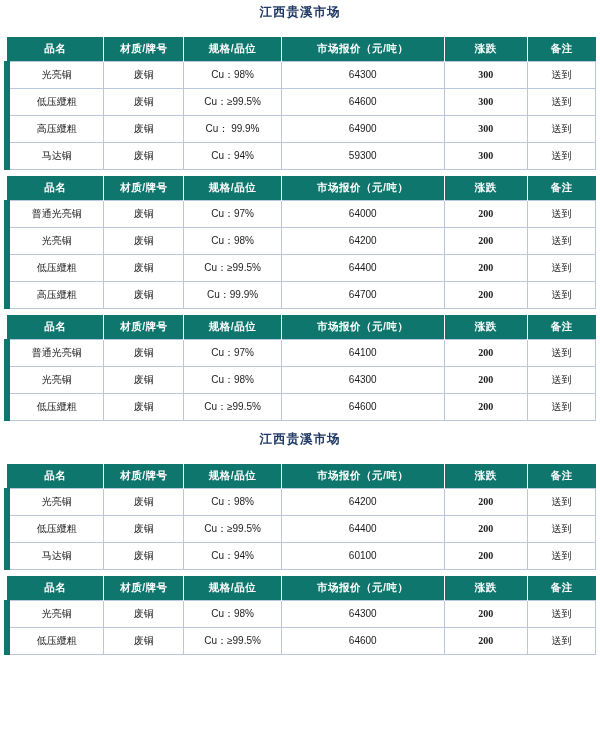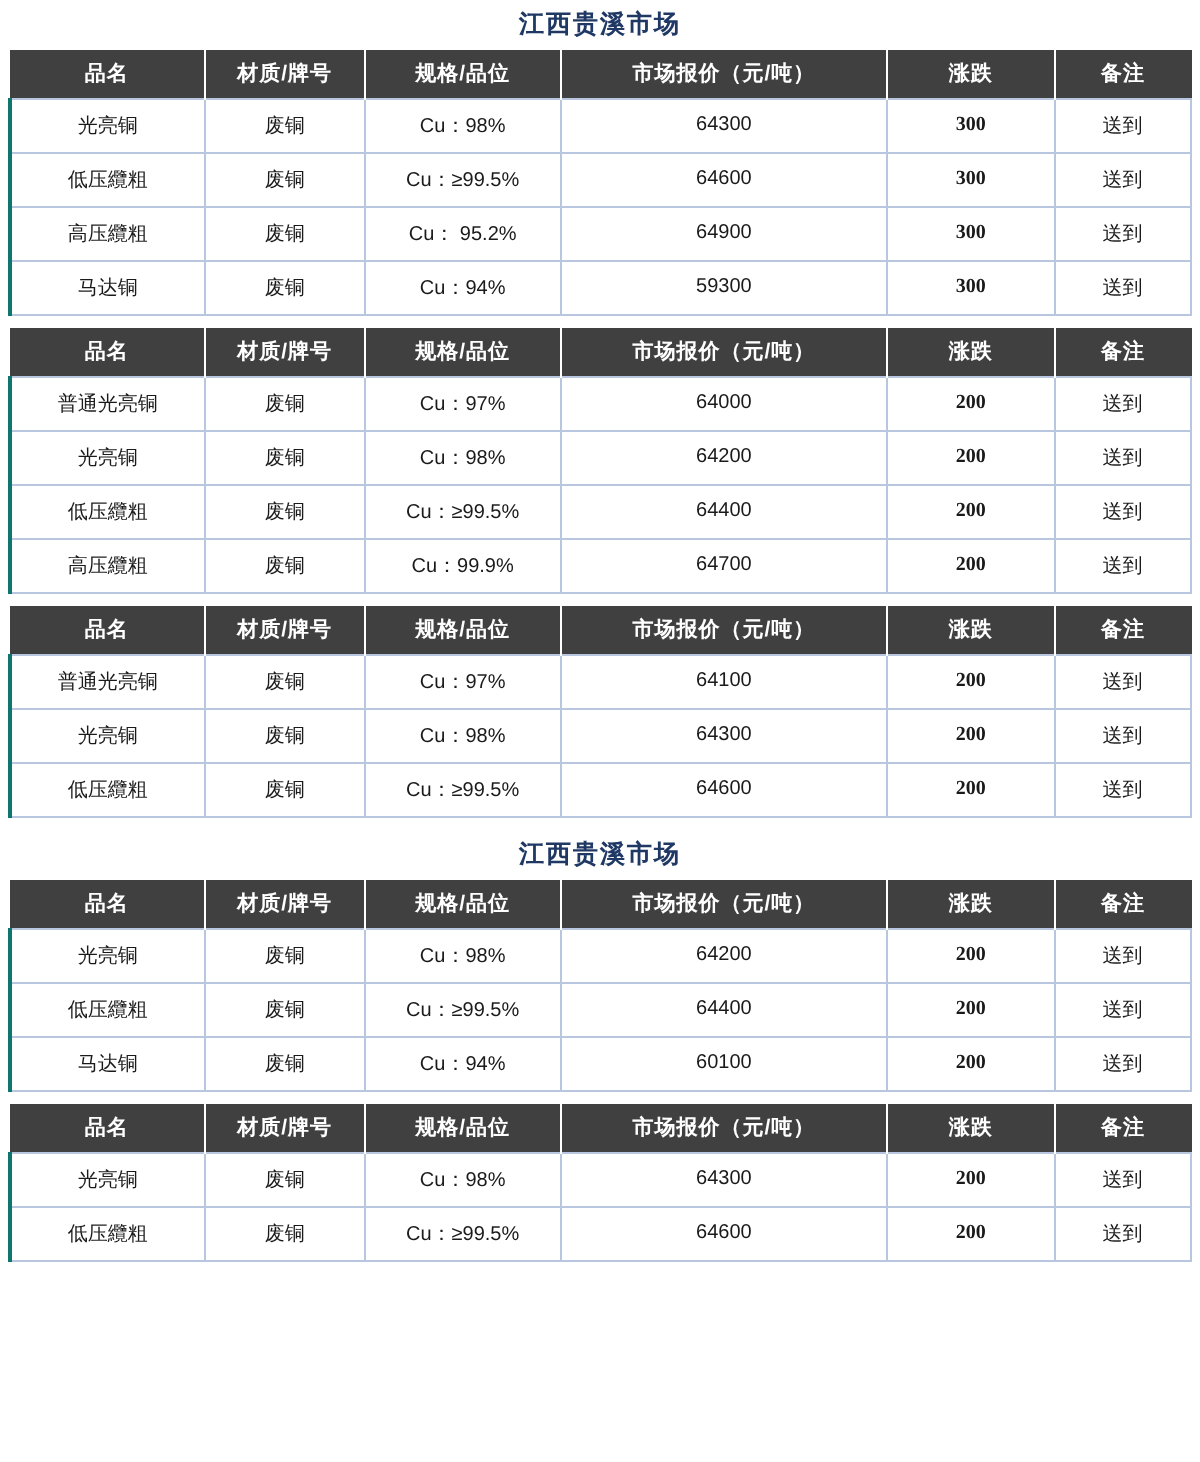"江西贵溪市场" .market-title { padding: 6px 0 5px 0 -> 6px 0 17px 0 }
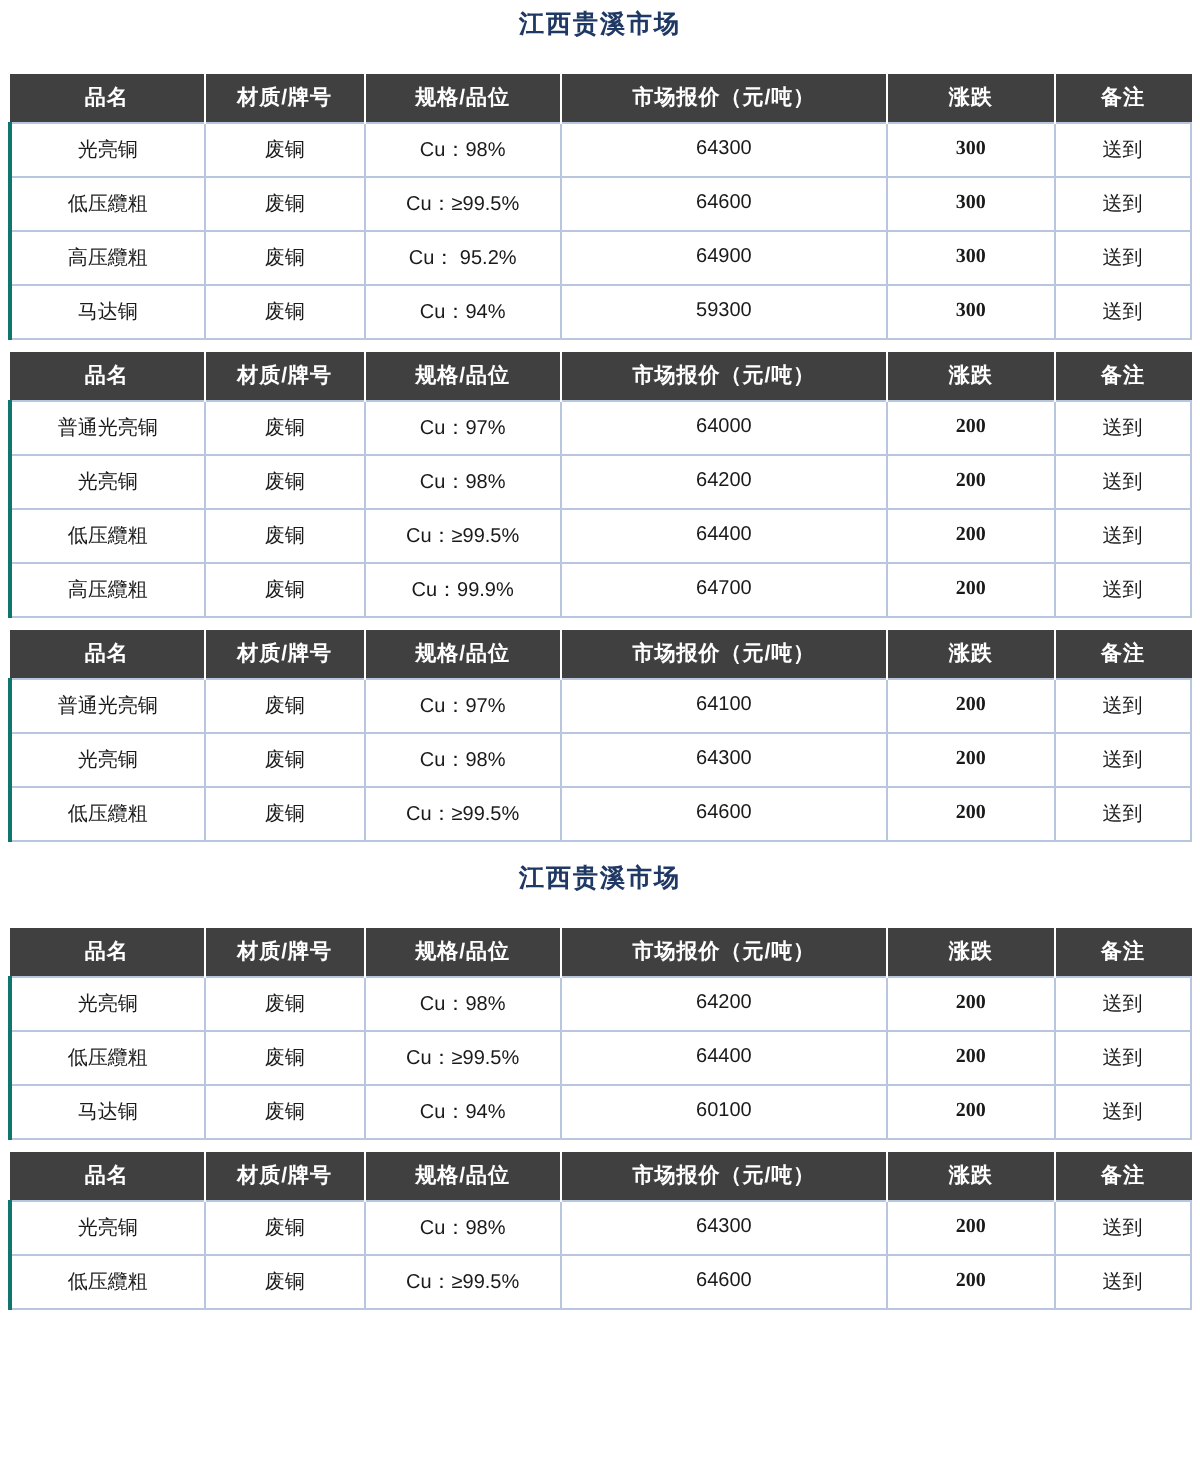"品名" table.price-table thead th { background: #404040 -> #0f766e }
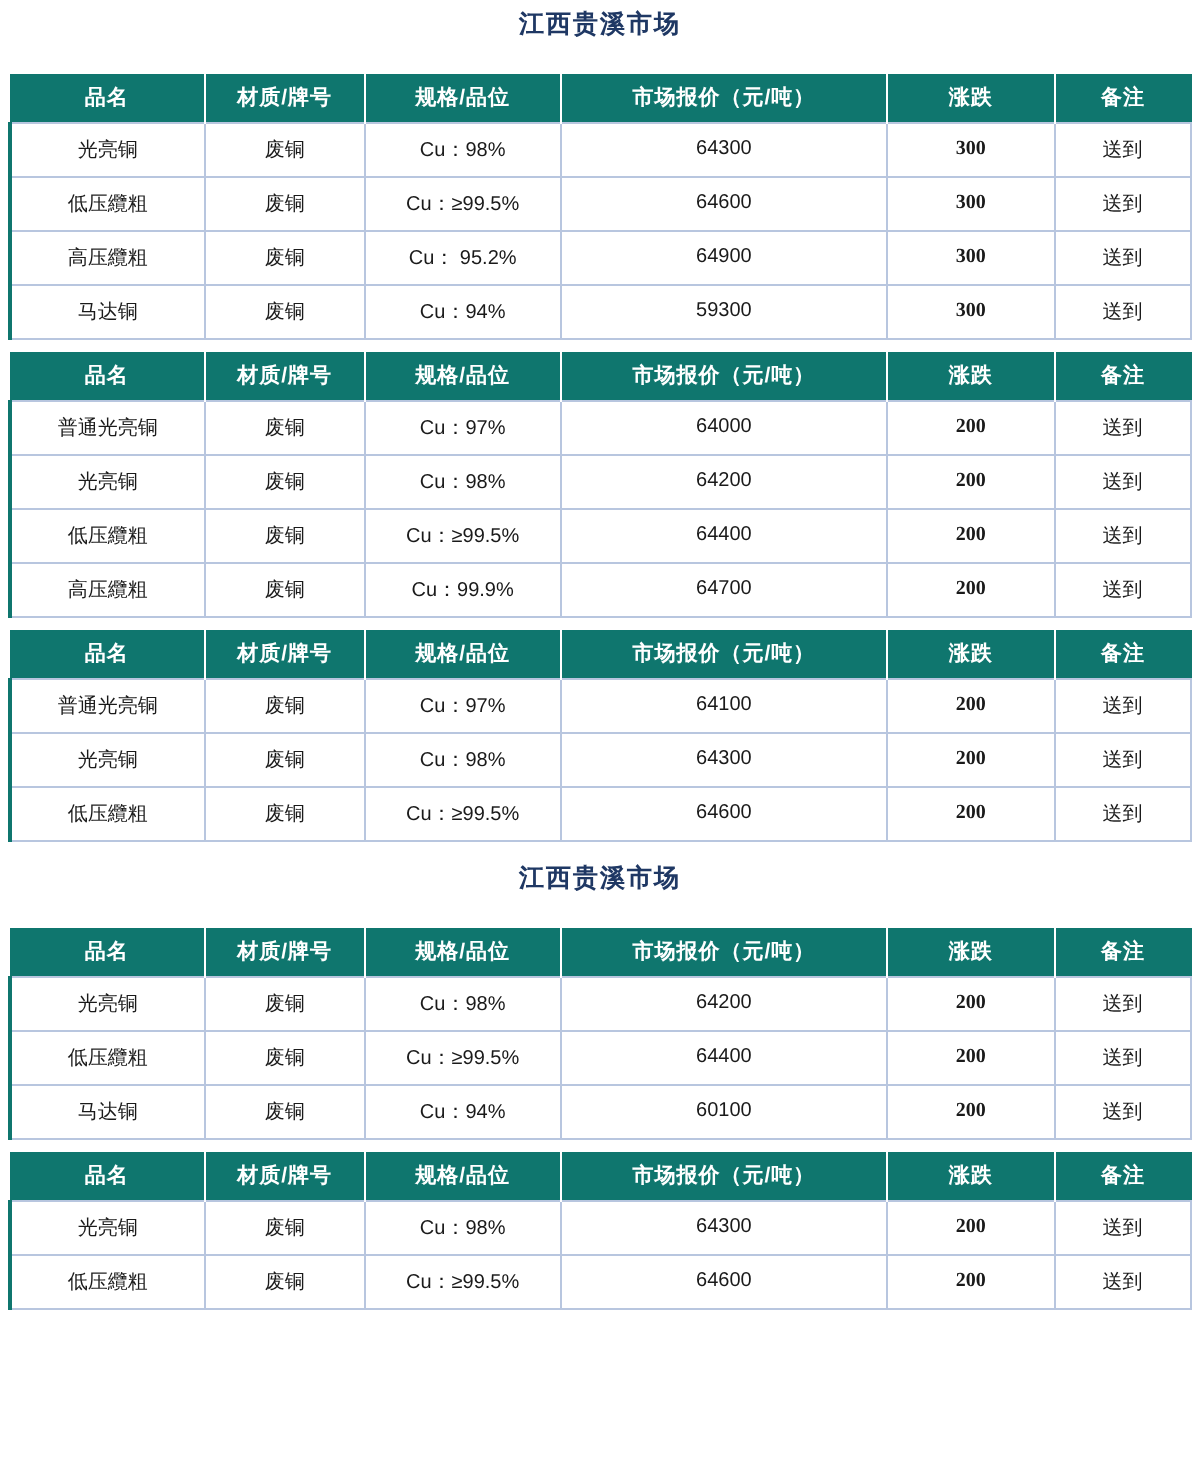"光亮铜" table.price-table tbody tr td:first-child { border-left: 2px solid #0f766e -> 6px solid #0f766e }
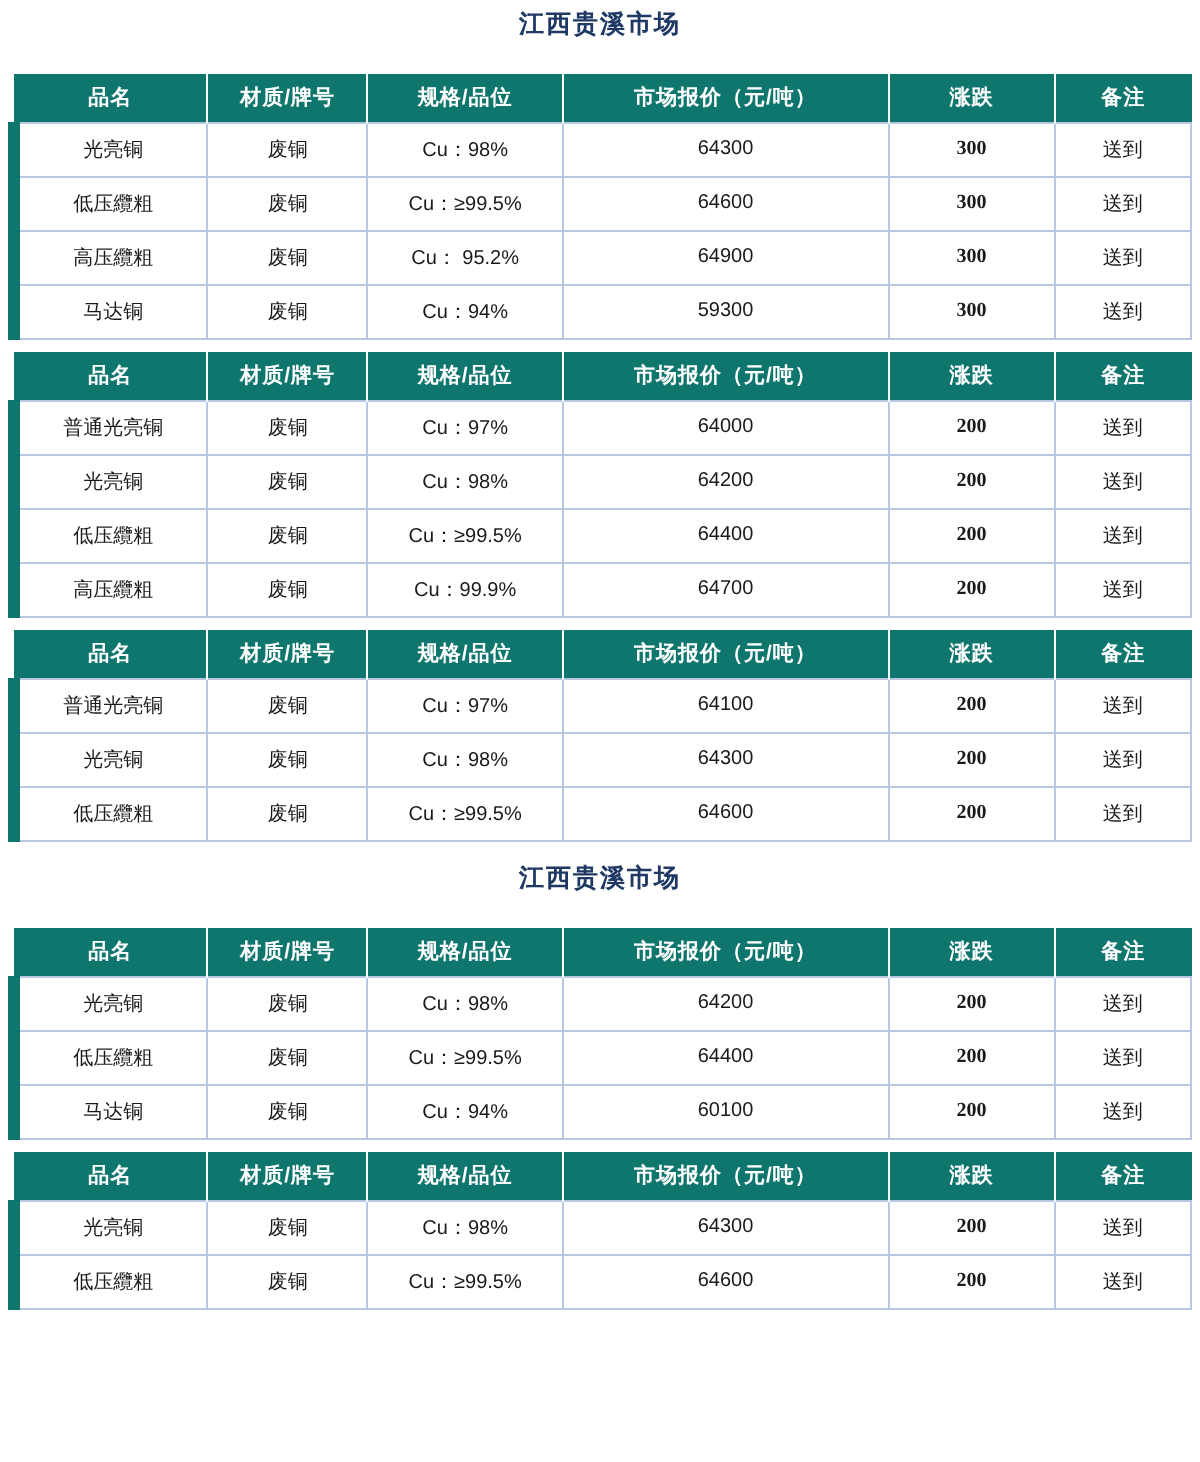"Cu： 95.2%" td.c-spec { text: 95.2% -> 99.9% }
